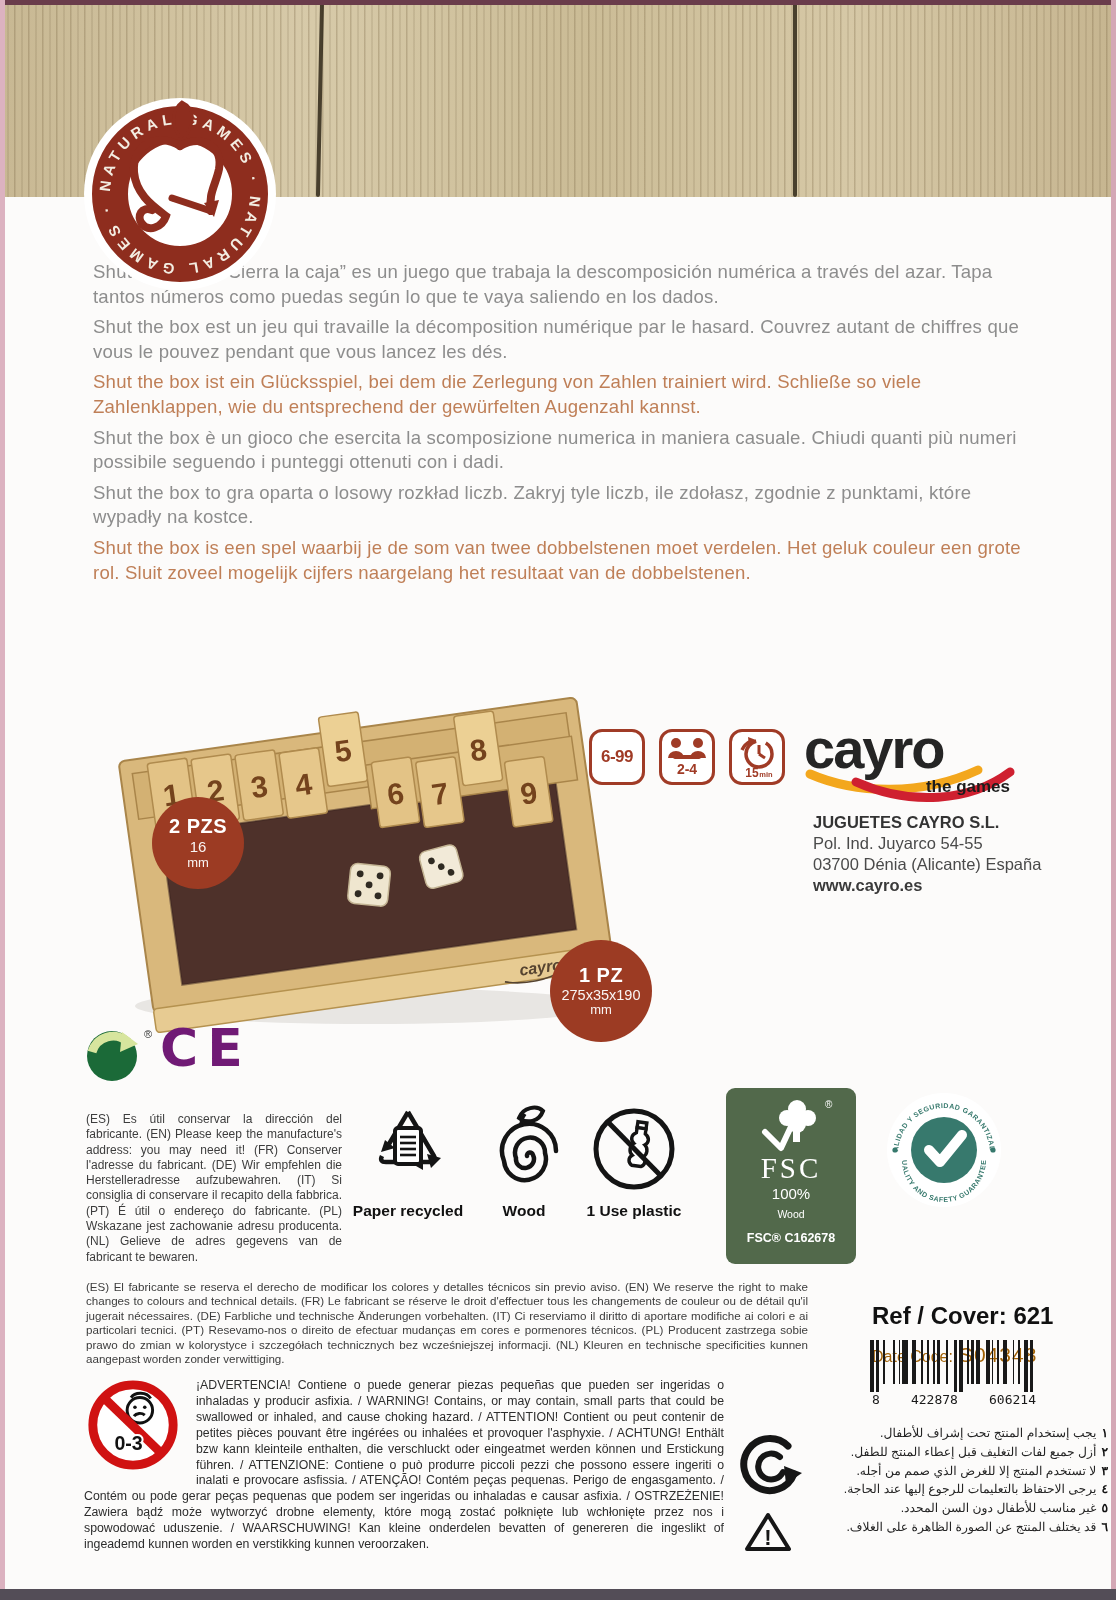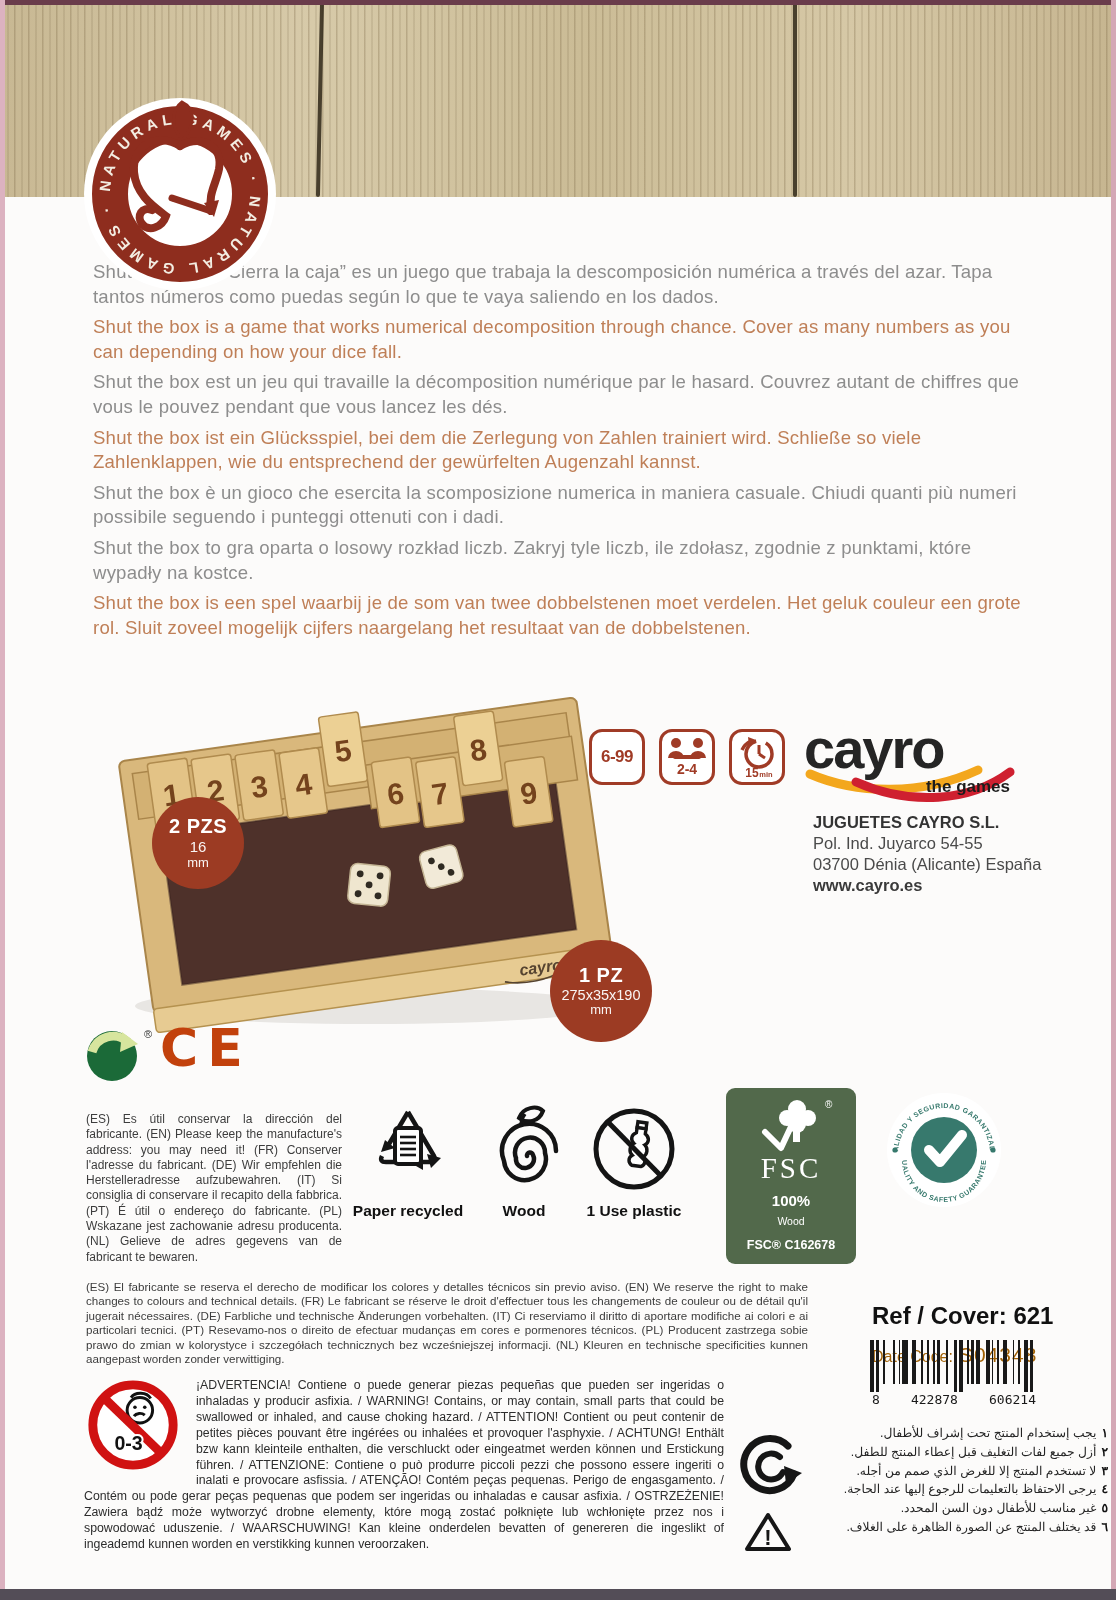"Shut the box is a" p.desc { html: <p>Shut the box is a game that works numerical decomposition through chance. Cover as many numbers as you can depending on how your dice fall.</p> -> none }
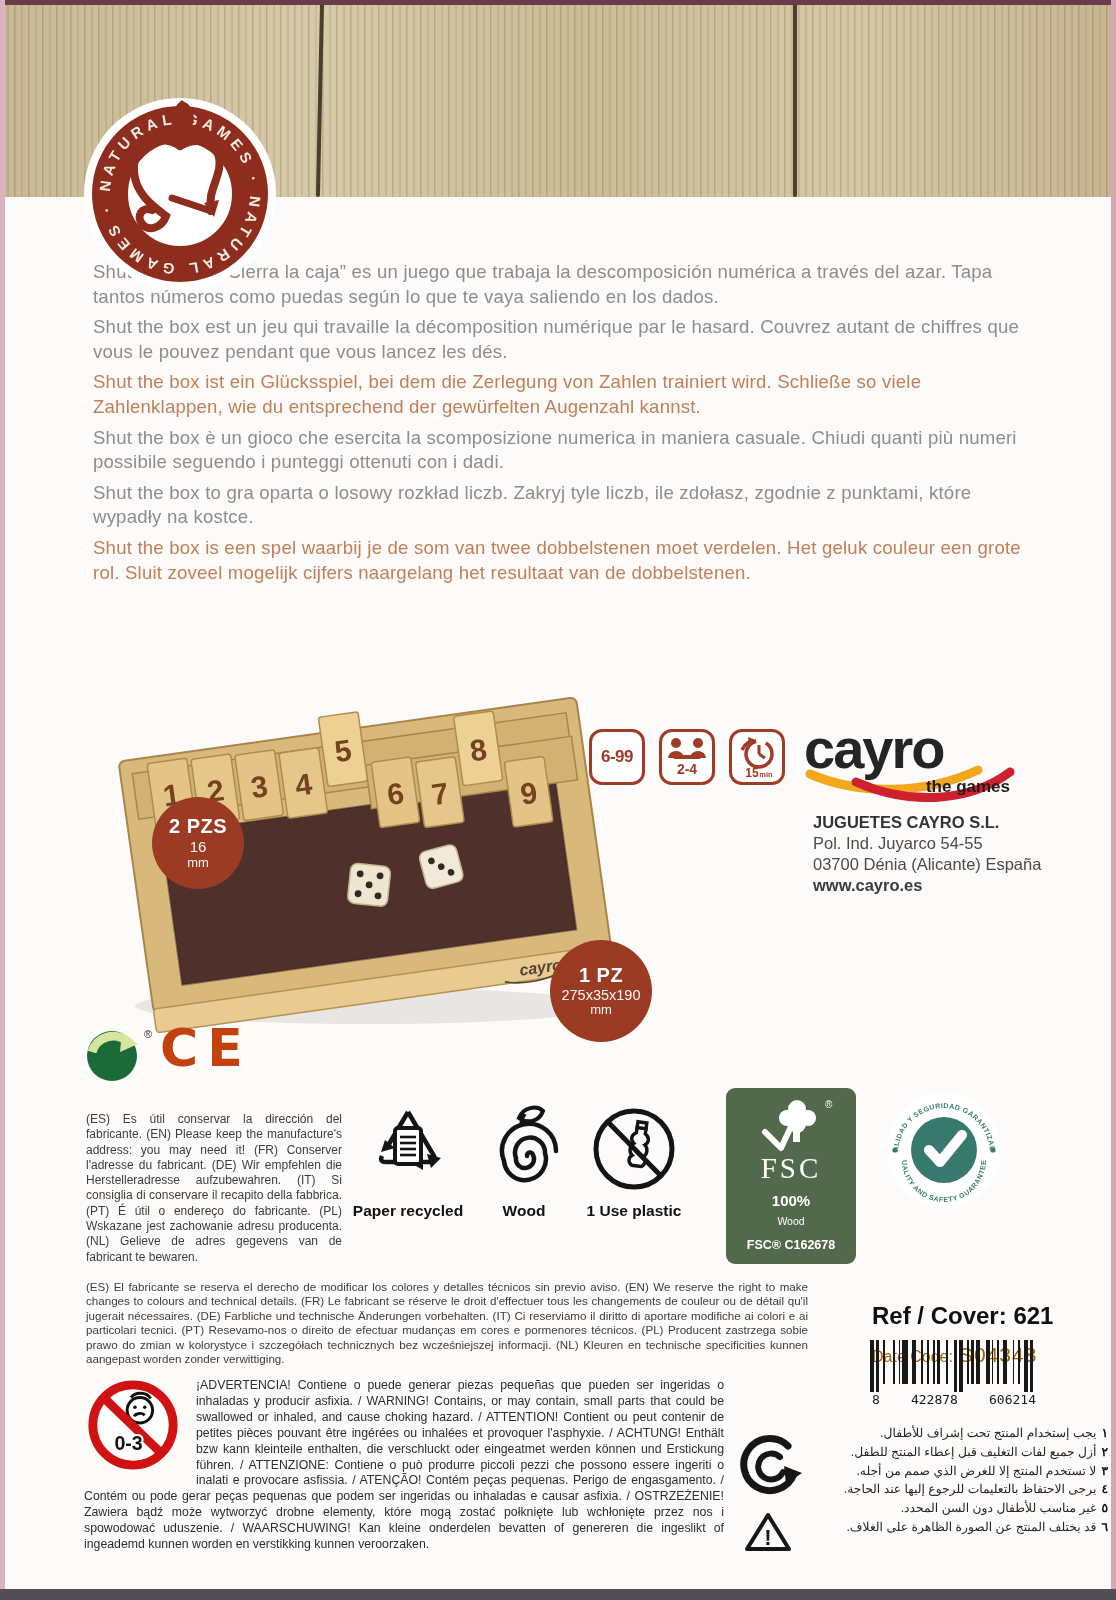"CE" .ce-mark { color: #c2410c -> #701a75 }
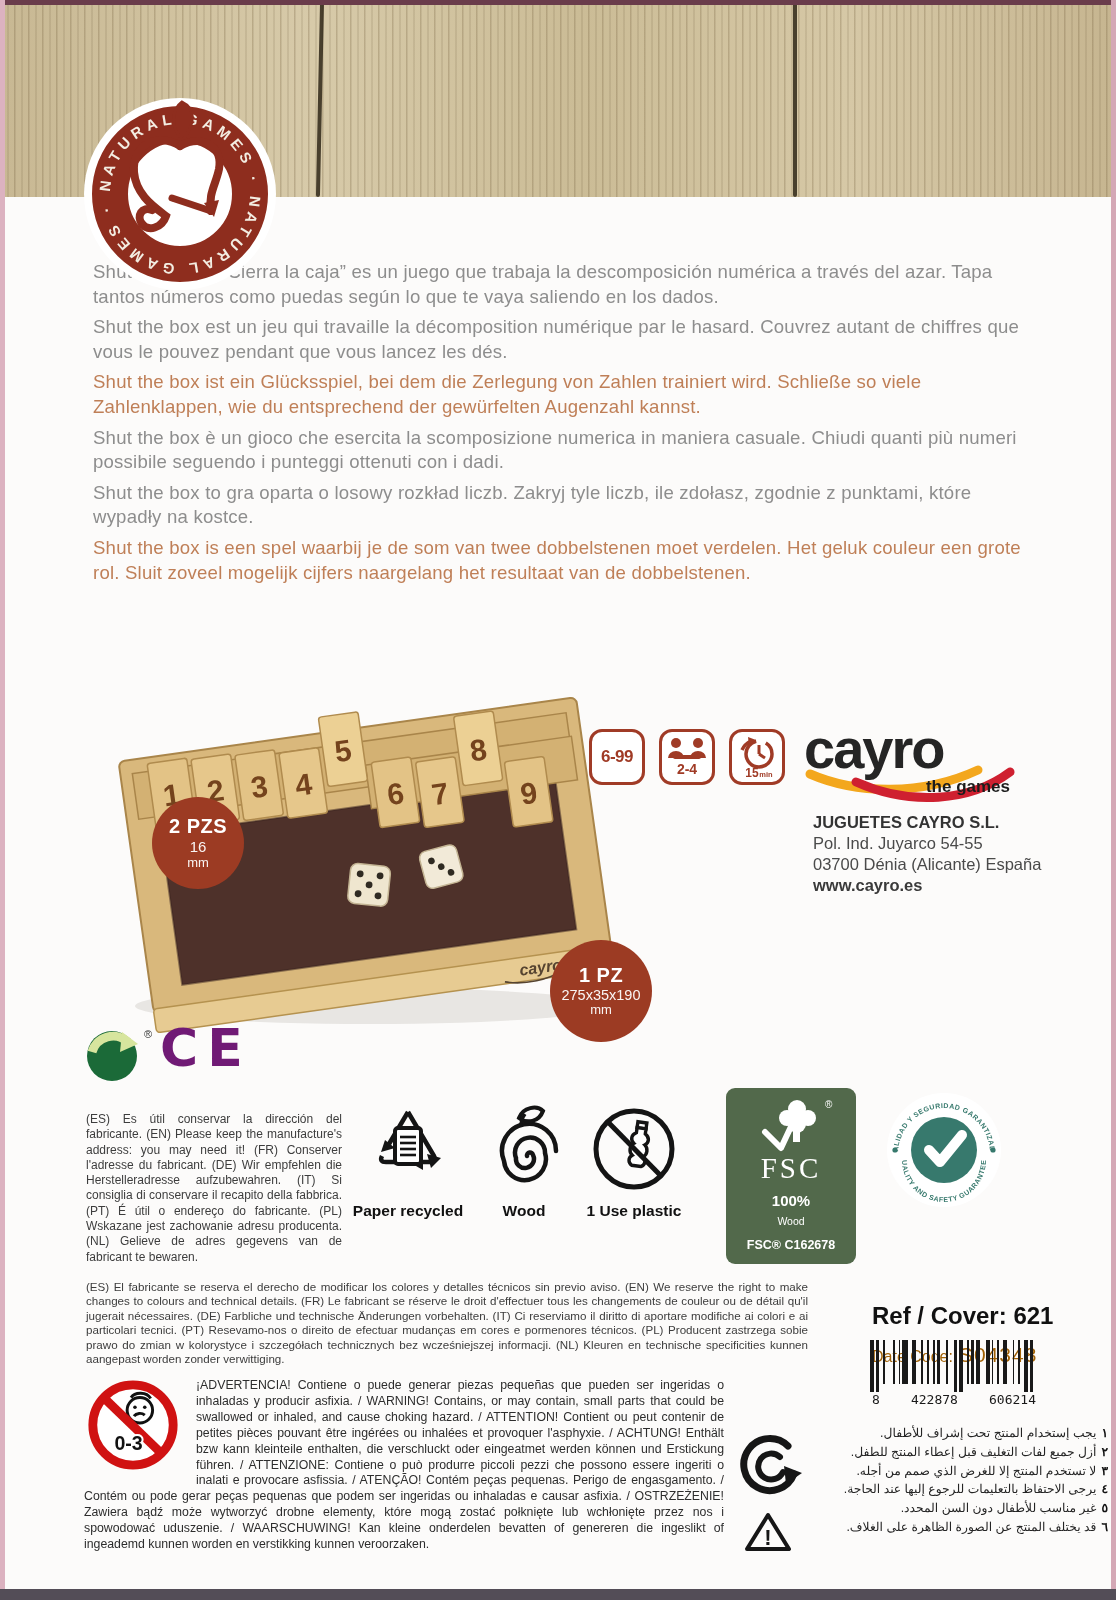"100%" .fsc .fsc-pct { font-weight: bold -> normal; margin-top: 7px -> 0 }
